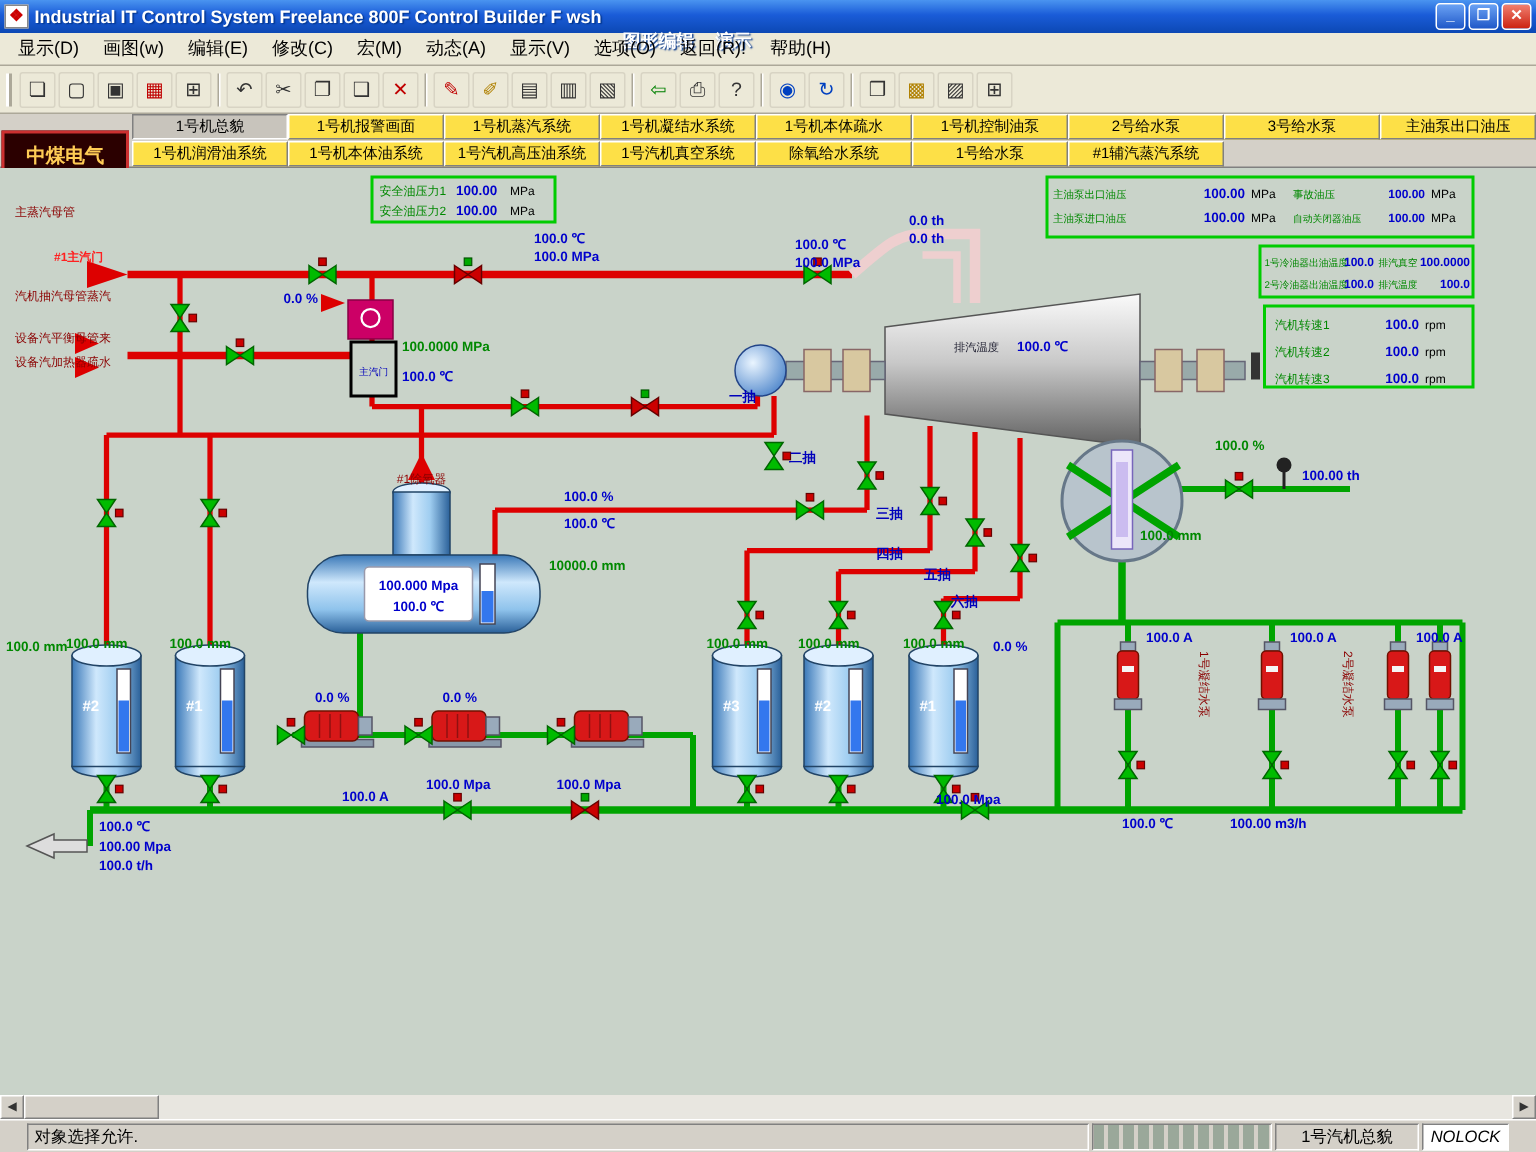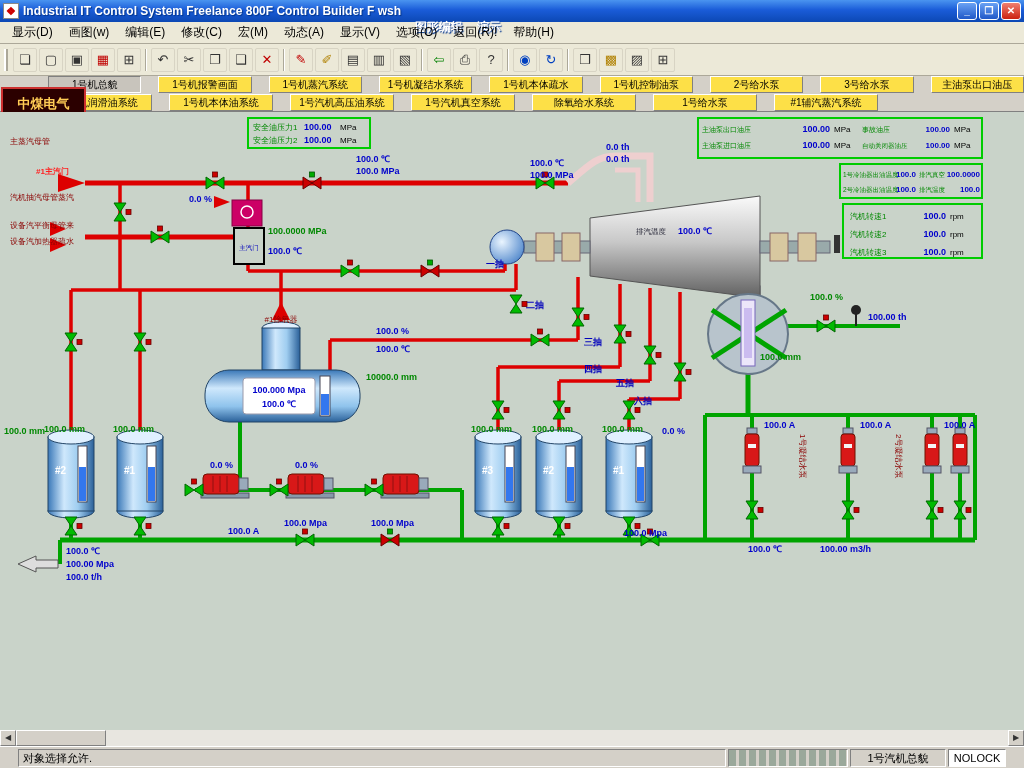"1号机总貌" .tabrow { gap: 17px -> none; margin-left: 48px -> 88px }
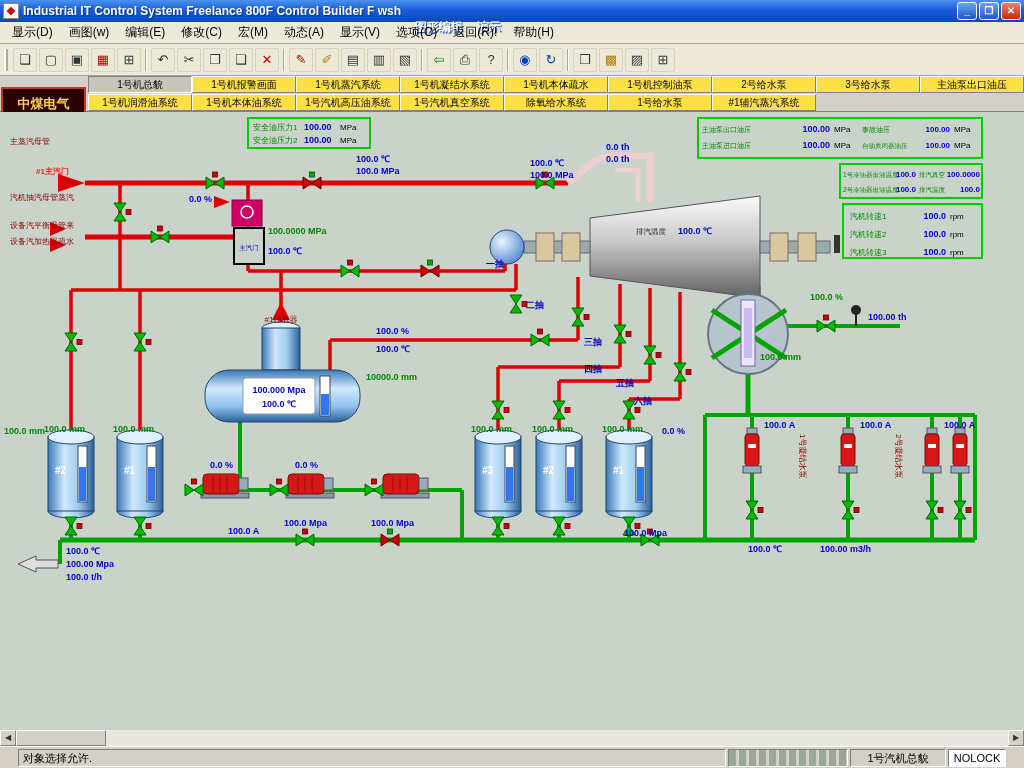"NOLOCK" .sb-lock { font-style: none -> italic }
